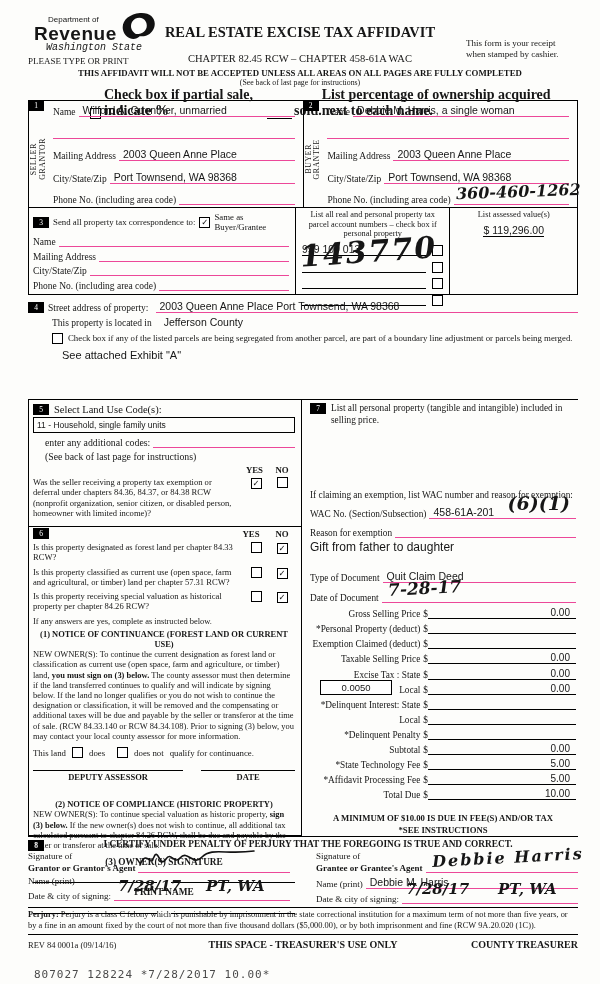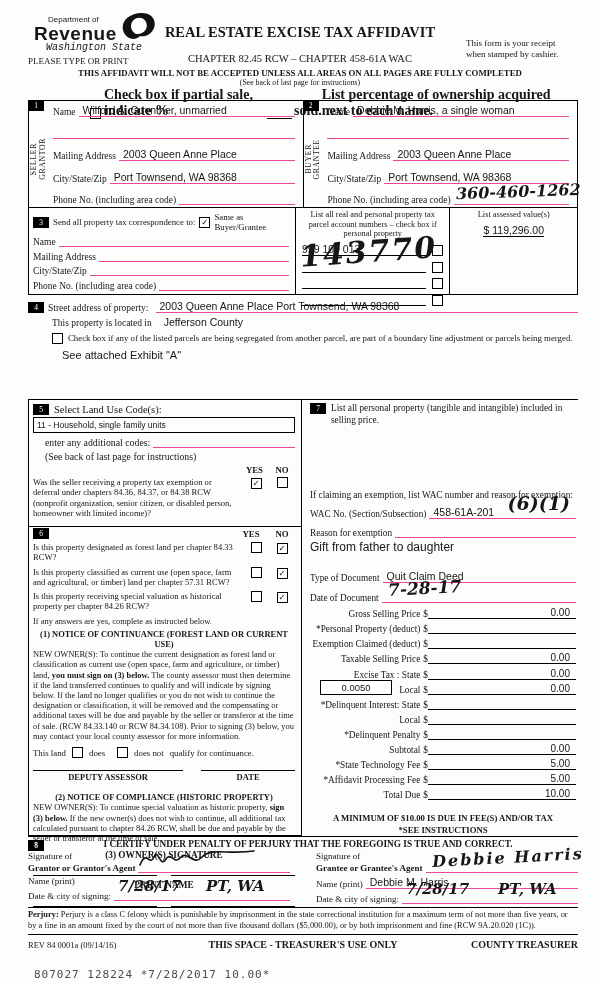"(2) NOTICE OF COMPLIANCE (HISTORIC" div.para { margin-top: 10px -> 17px }
